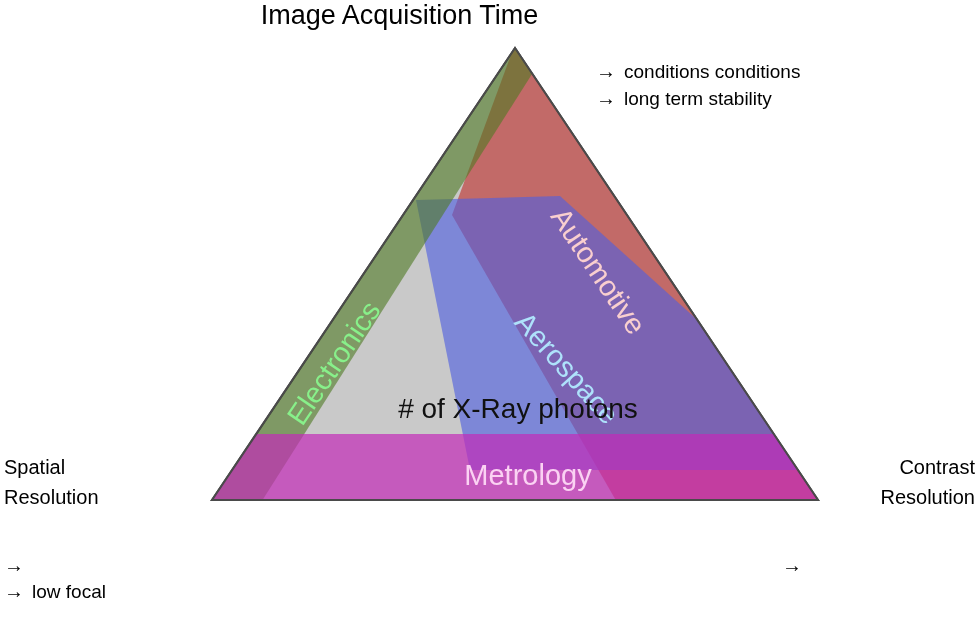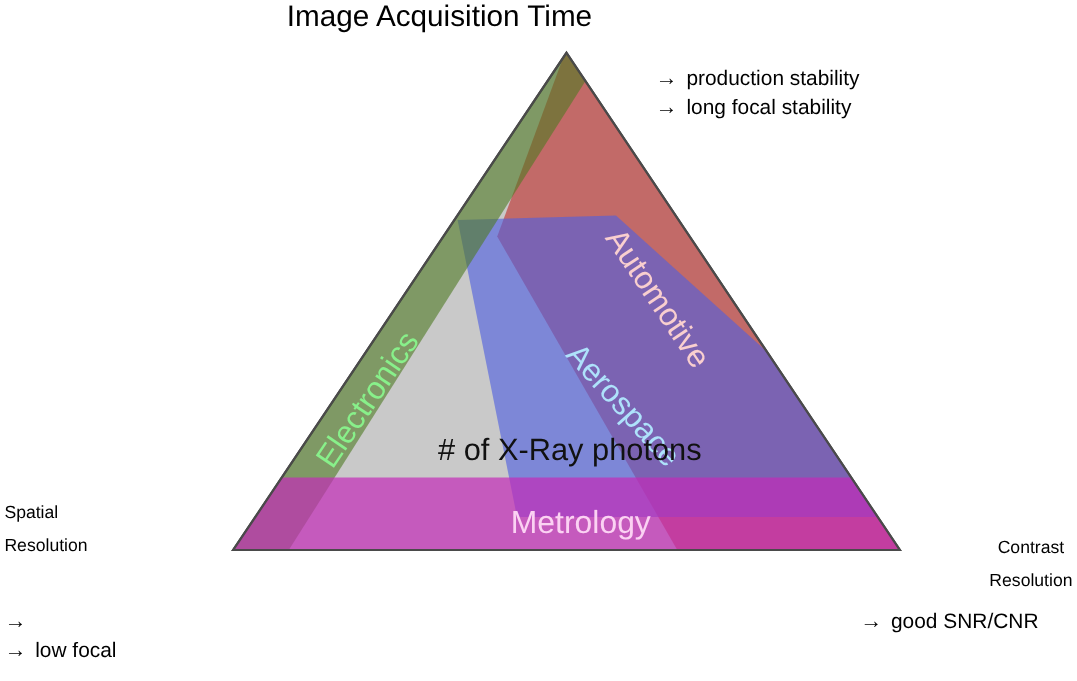"production stability" span { text: production stability -> conditions conditions }
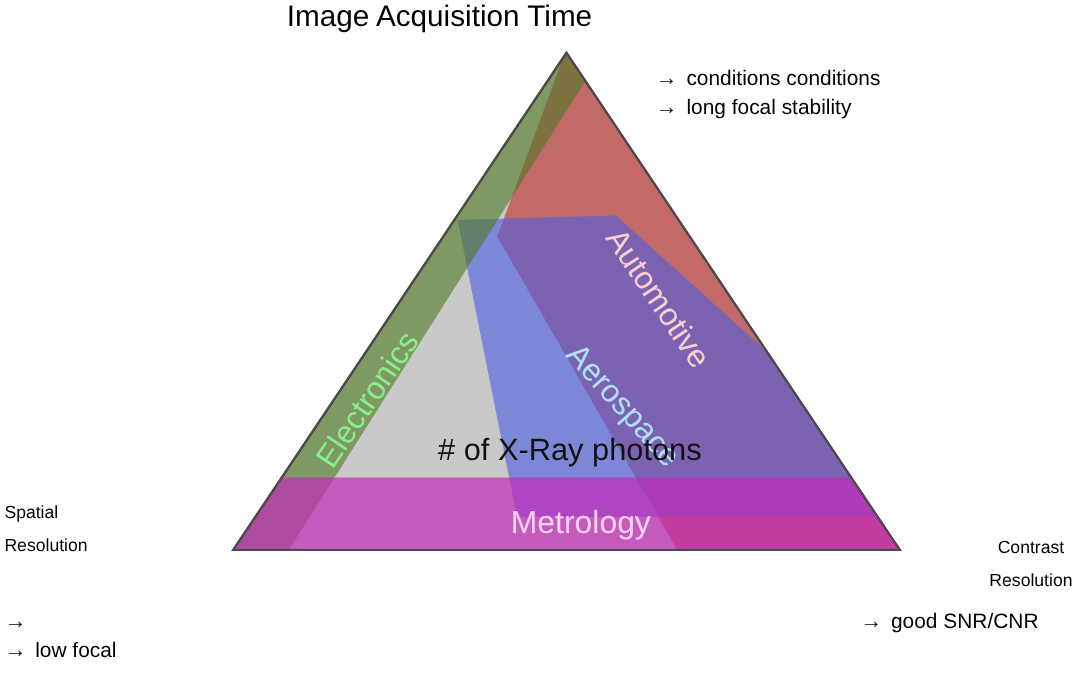"long focal stability" span { text: focal -> term }
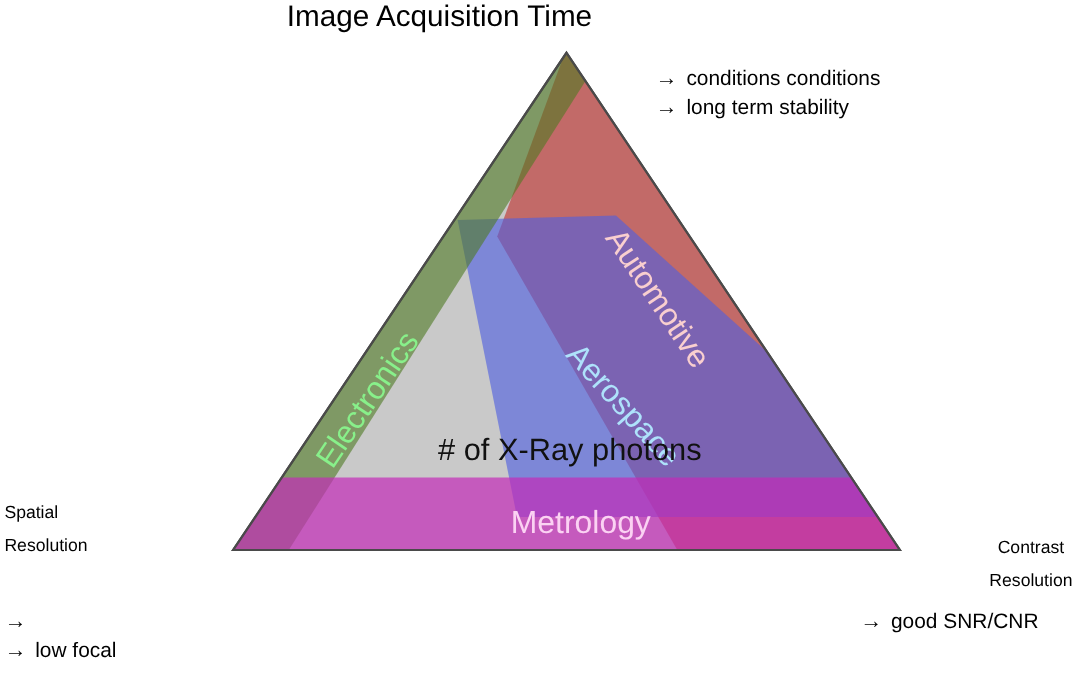"Spatial" .corner-label { font-size: 16px -> 20px }
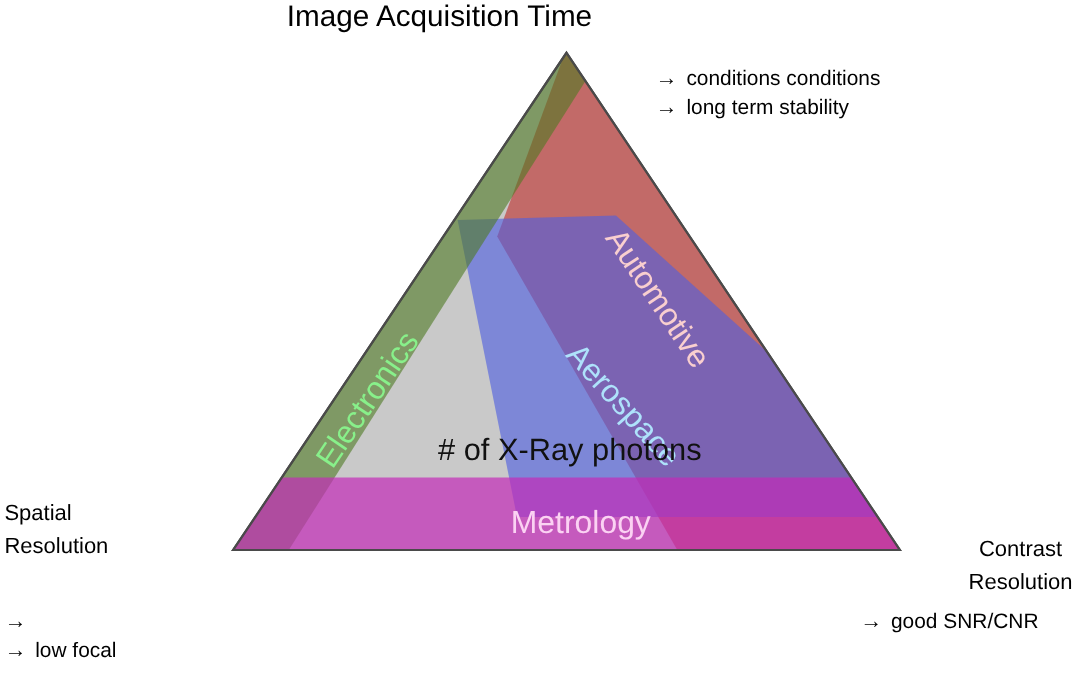"Contrast" #label-contrast { margin-top: 32px -> none; text-align: center -> right }
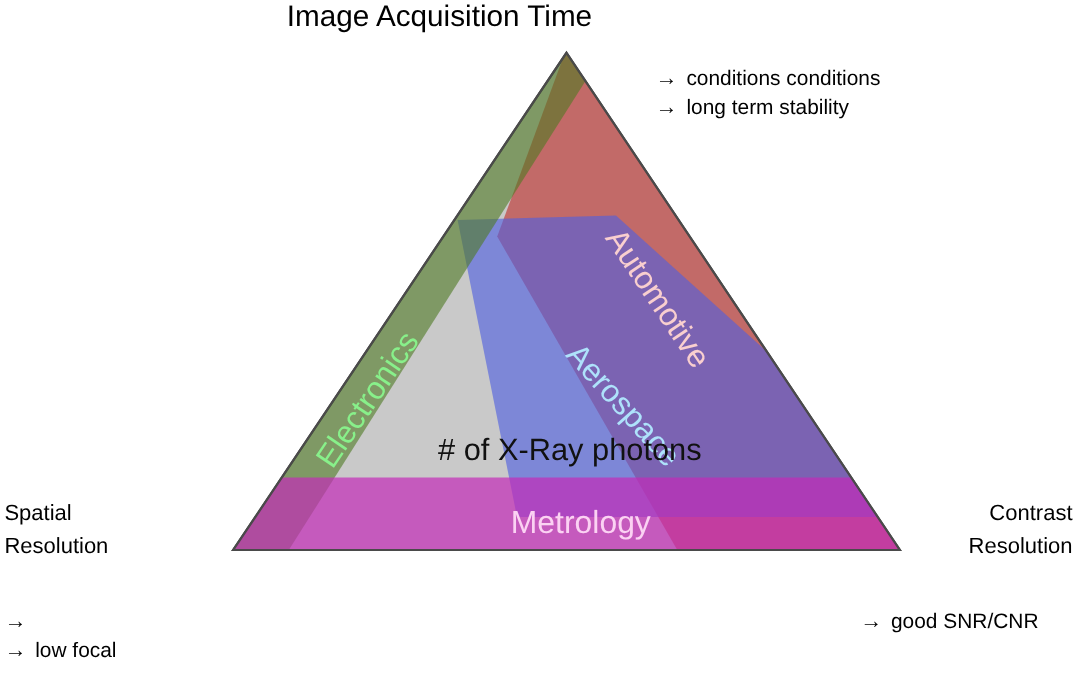"good SNR/CNR" span { html: <span>good SNR/CNR</span> -> none }
